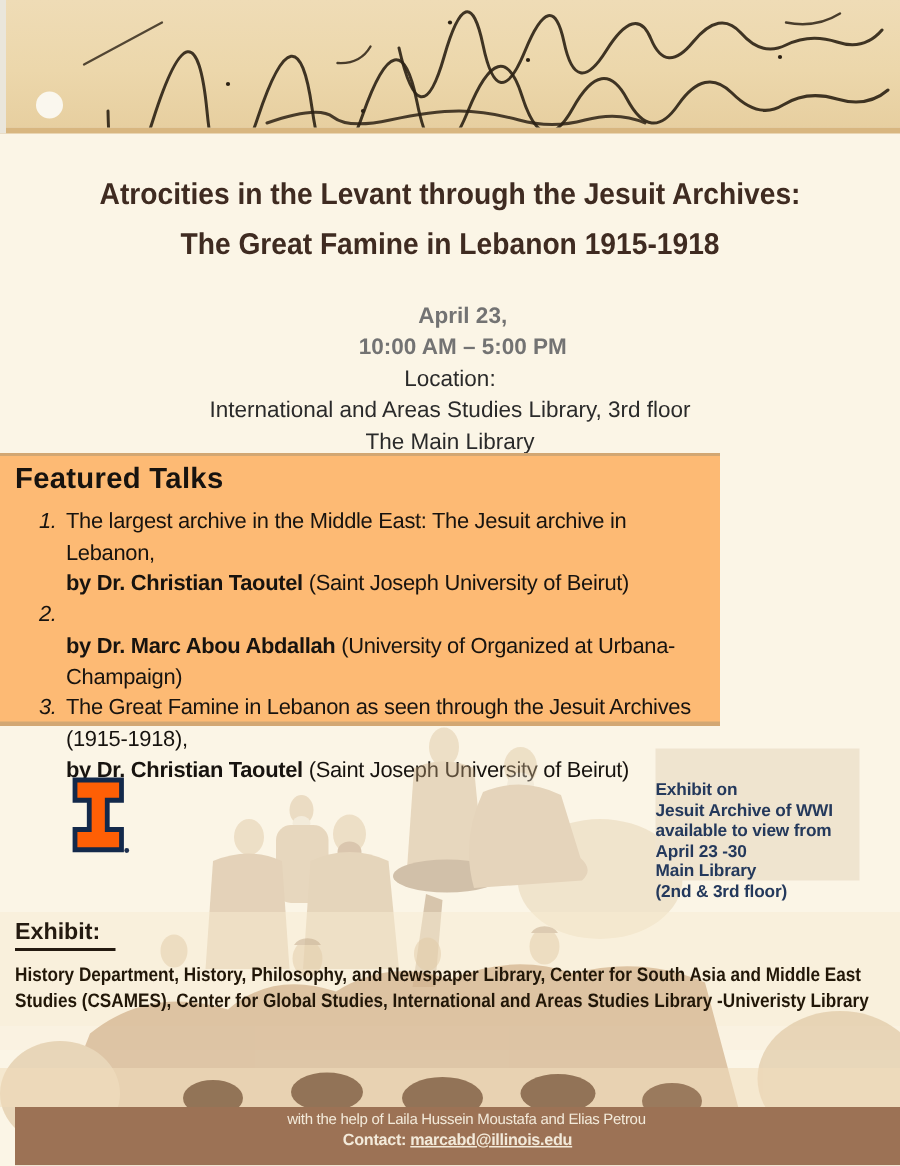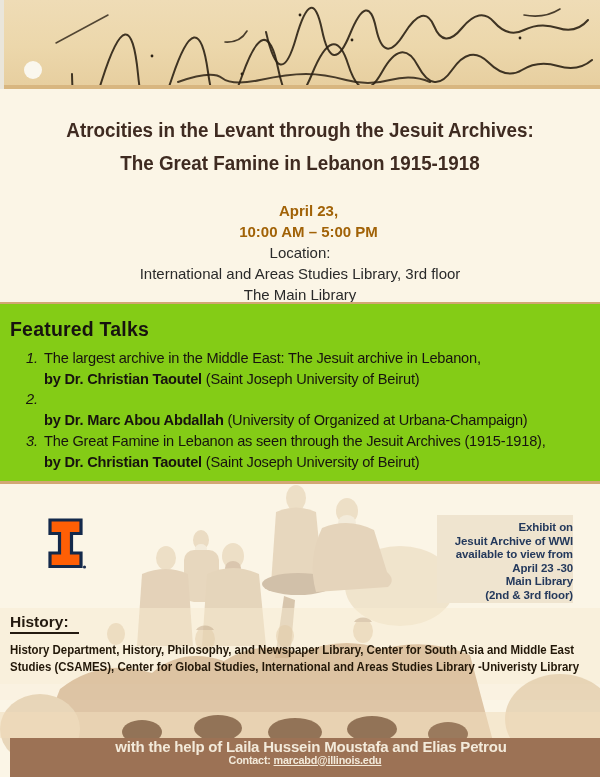"April 23," .event-info .b { color: #a16207 -> #737373 }
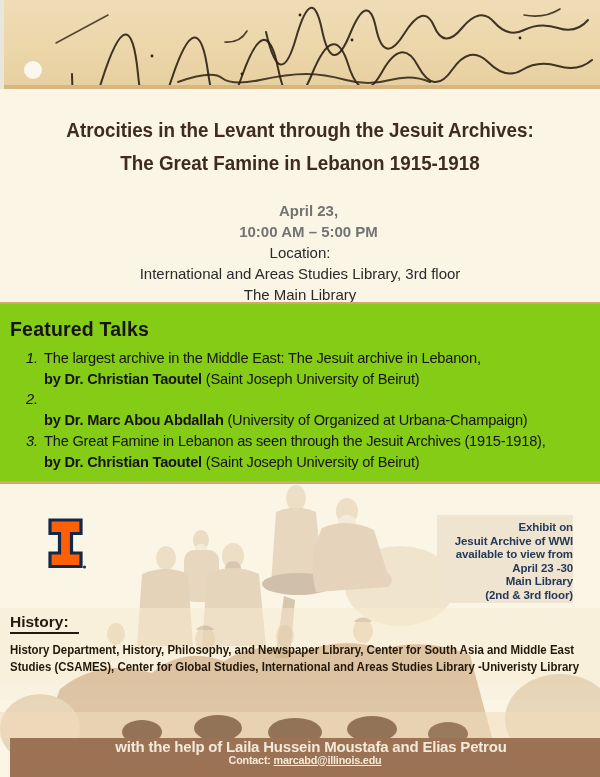"Featured Talks" .talks { background: #84cc16 -> #fdba74; padding: 13px 8px 0 10px -> 3px 8px 0 10px; width: 600px -> 480px }
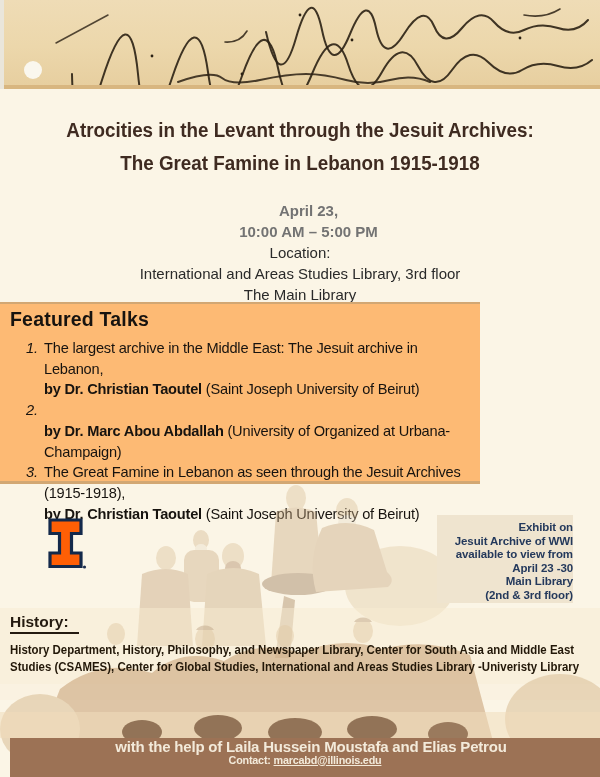"Exhibit on" .exhibit { padding-top: 6px -> 22px; text-align: right -> left; top: 31px -> 15px }
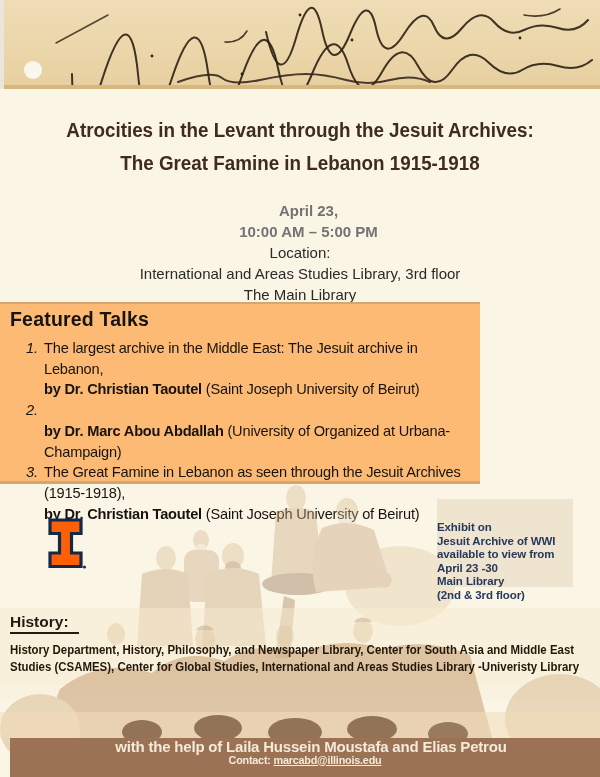"History:" div.sponsors-heading { text: History -> Exhibit }
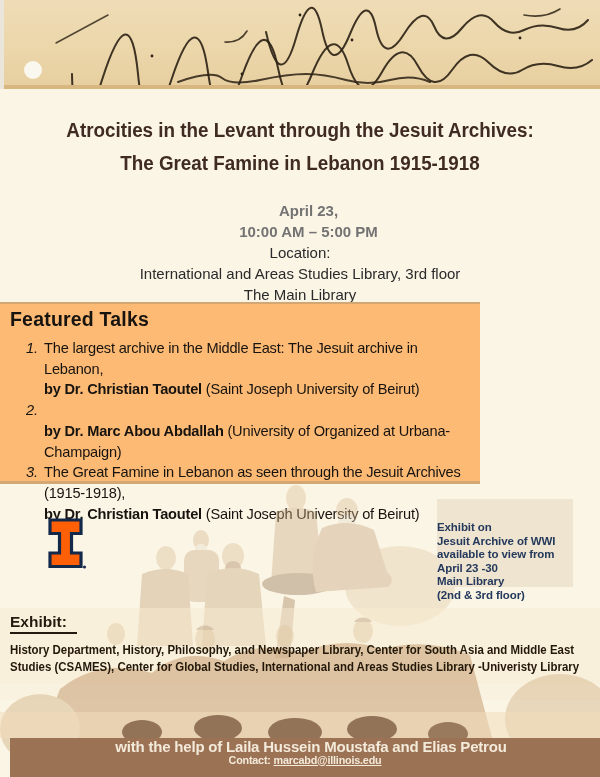"with the help of Laila" .footer-l2 { font-size: 15px -> 10px; font-weight: bold -> normal }
